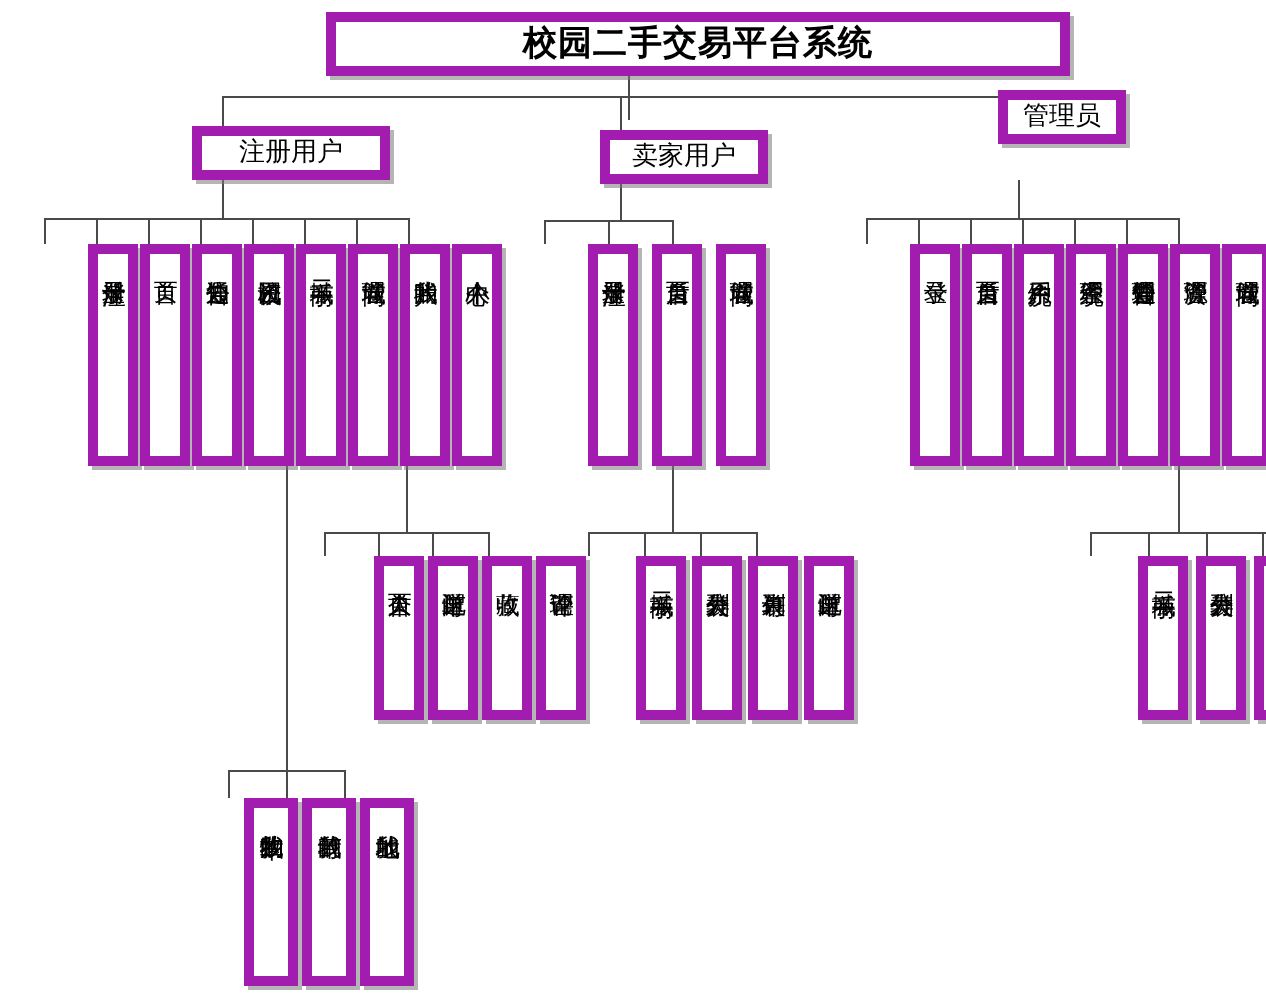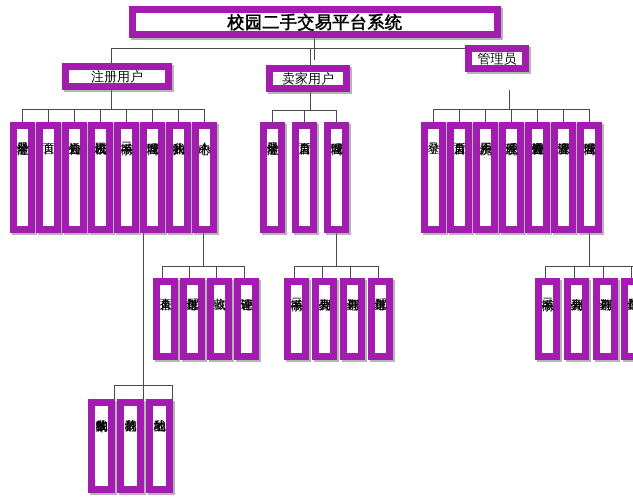"校园二手交易平台系统" .node { border: 7px solid #a21caf -> 5px solid #a21caf; margin-left: none -> 34px }
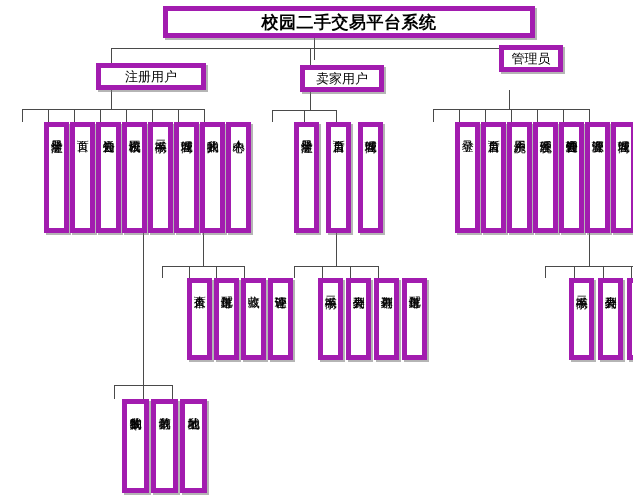"注册用户" .l2-a { width: 110px -> 99px }
